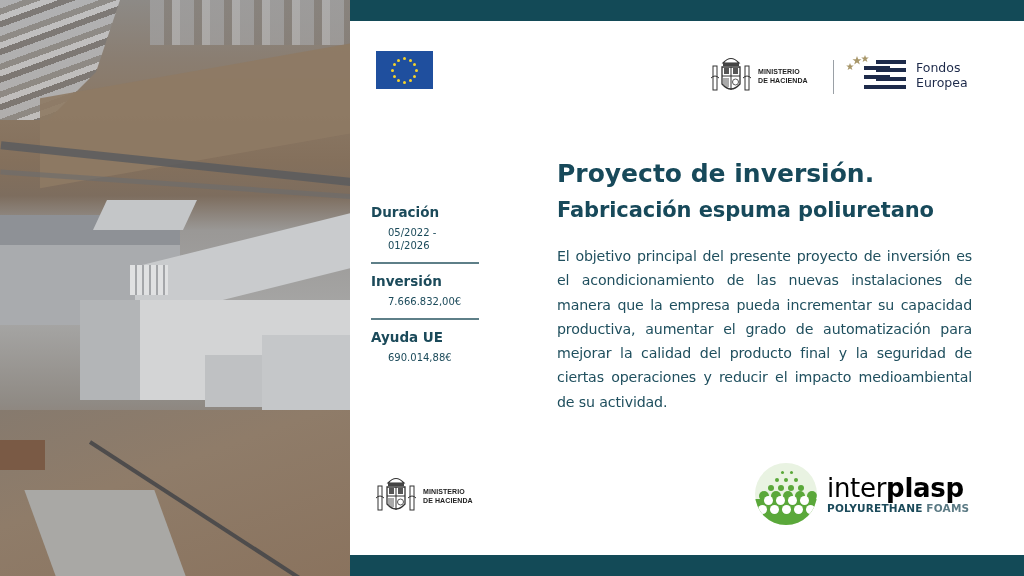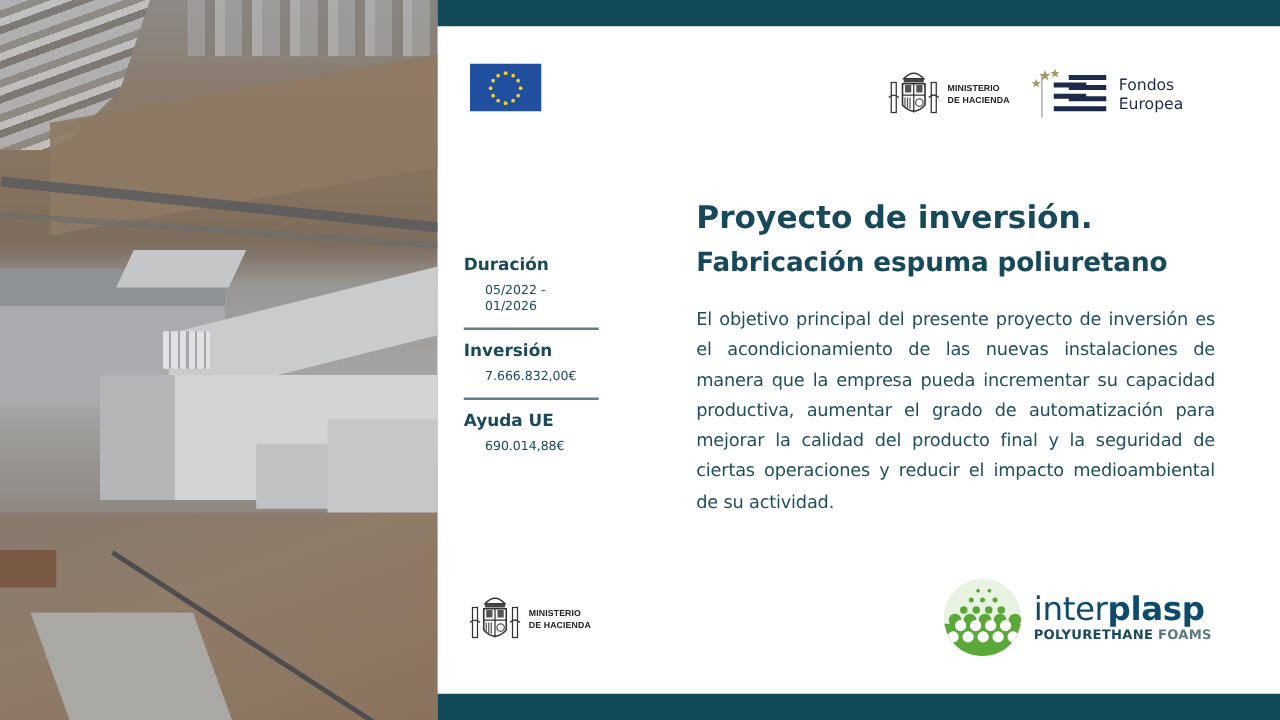"Fondos" .fondos { left: 825px -> 846px }
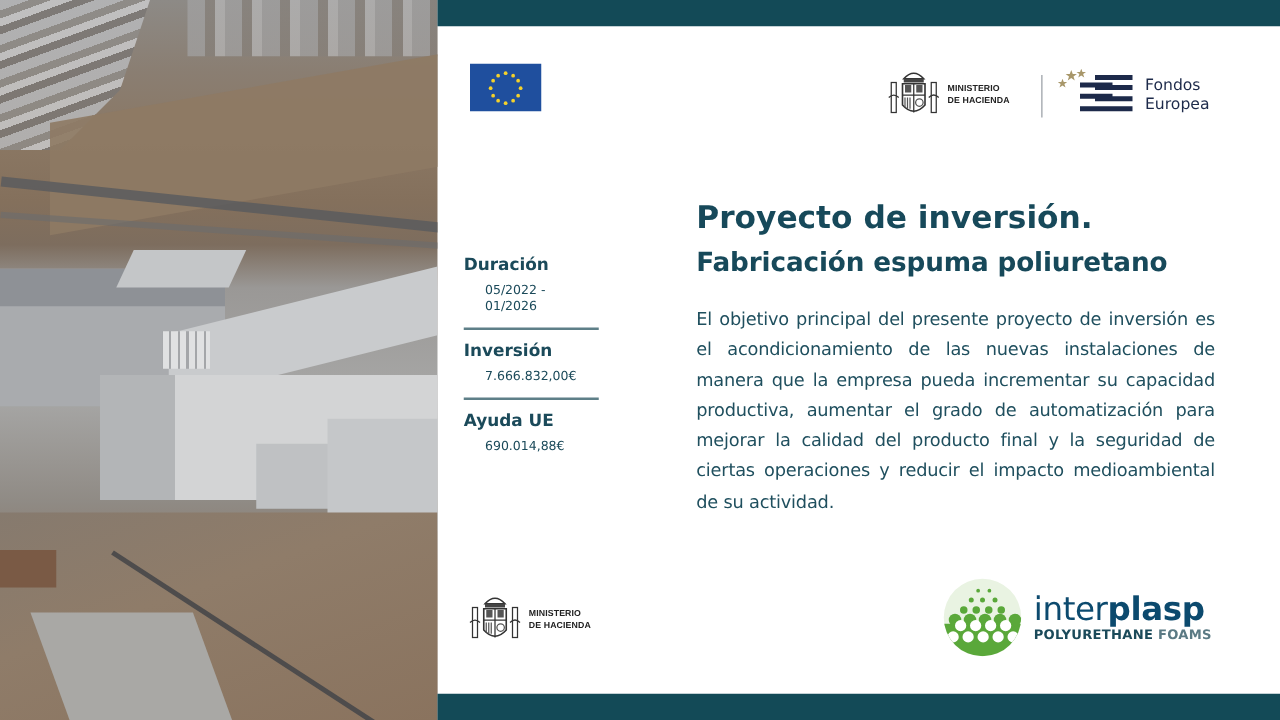"interplasp" .ip-word { color: #0c4a6e -> #000000 }
